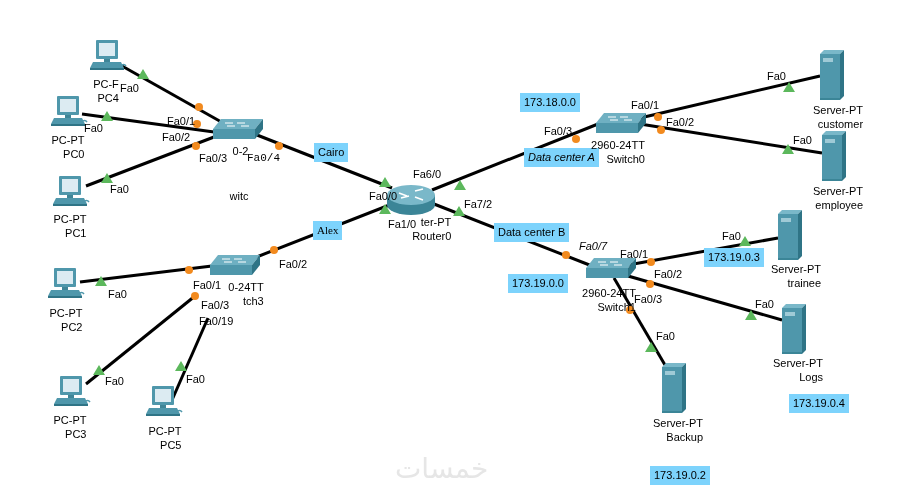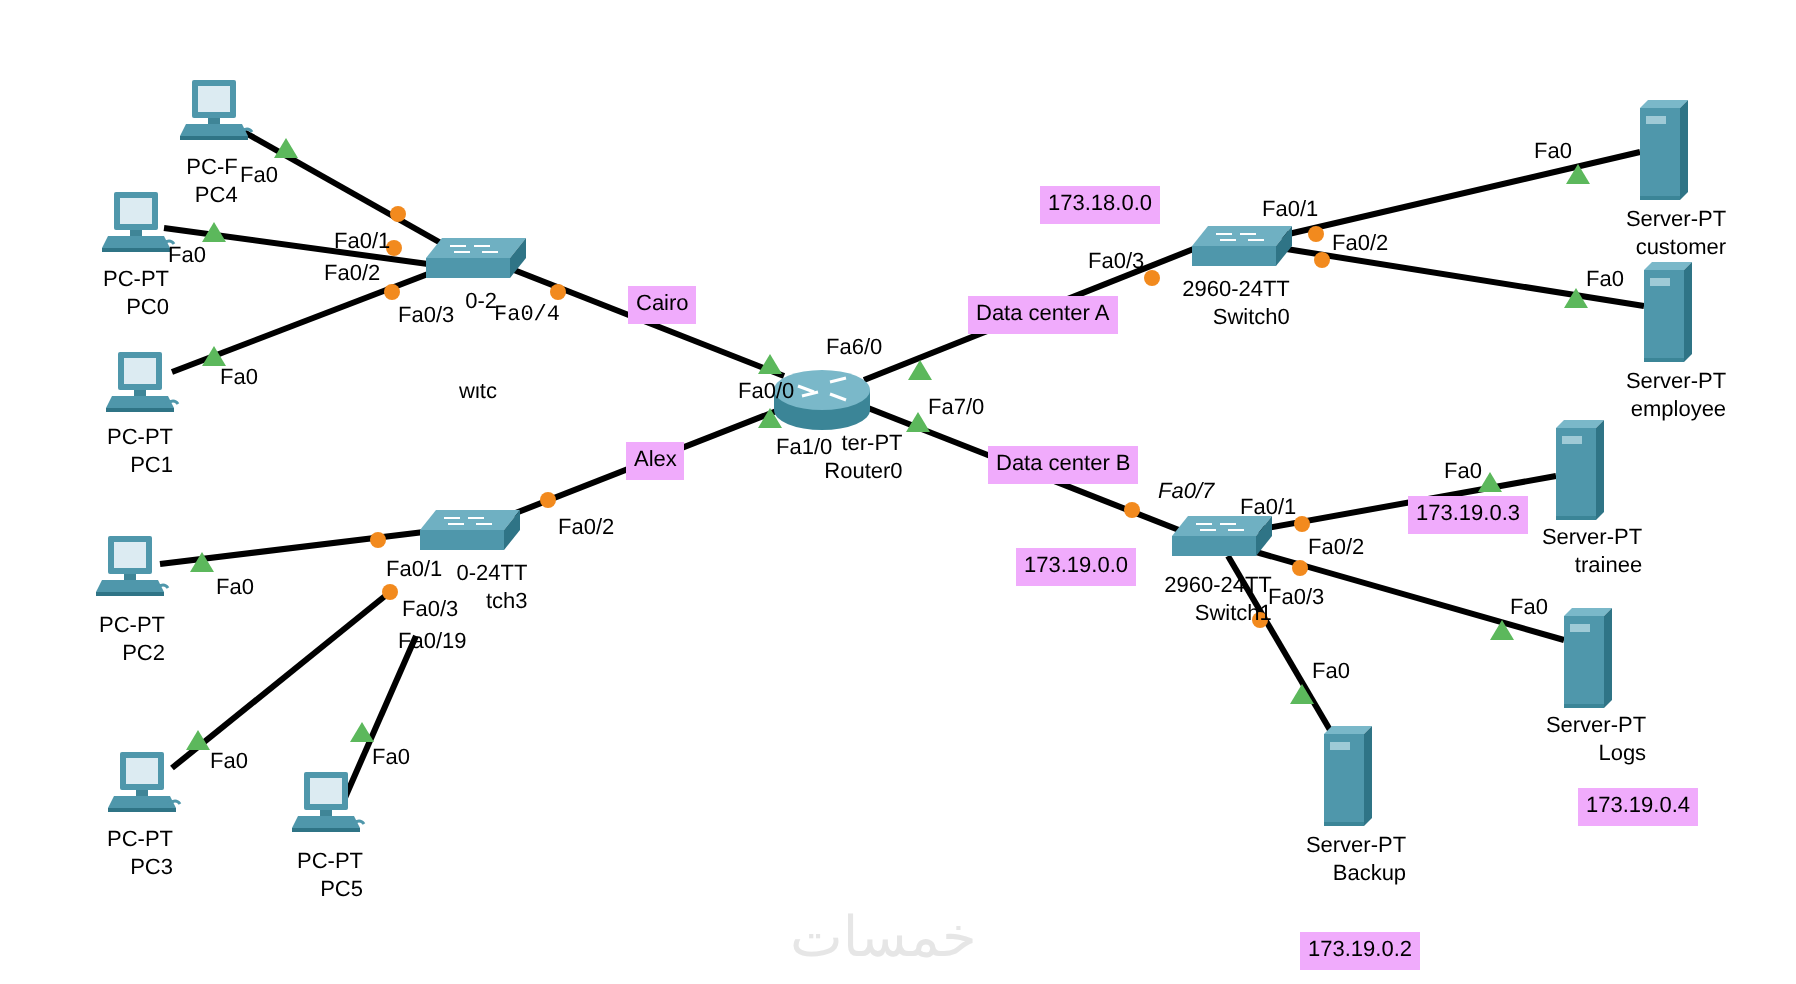"173.18.0.0" .note { background: #f0abfc -> #7dd3fc }
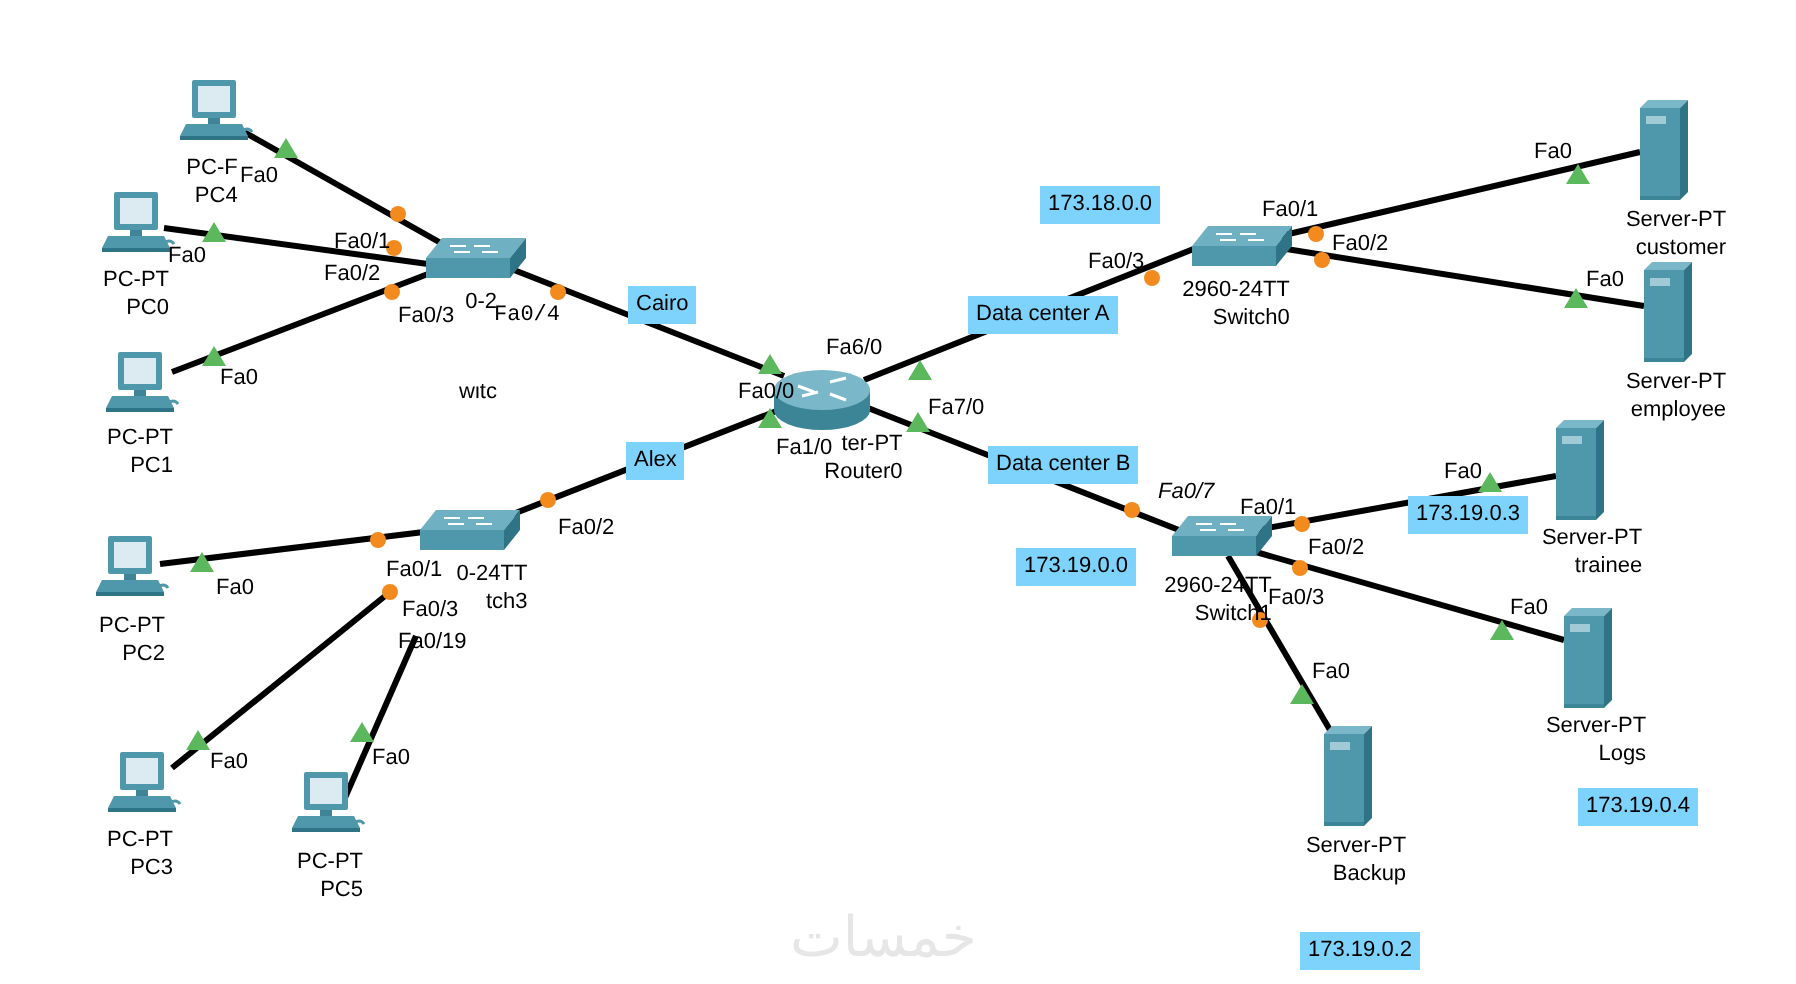"Data center A" div.note { font-style: none -> italic; left: 484px -> 524px }
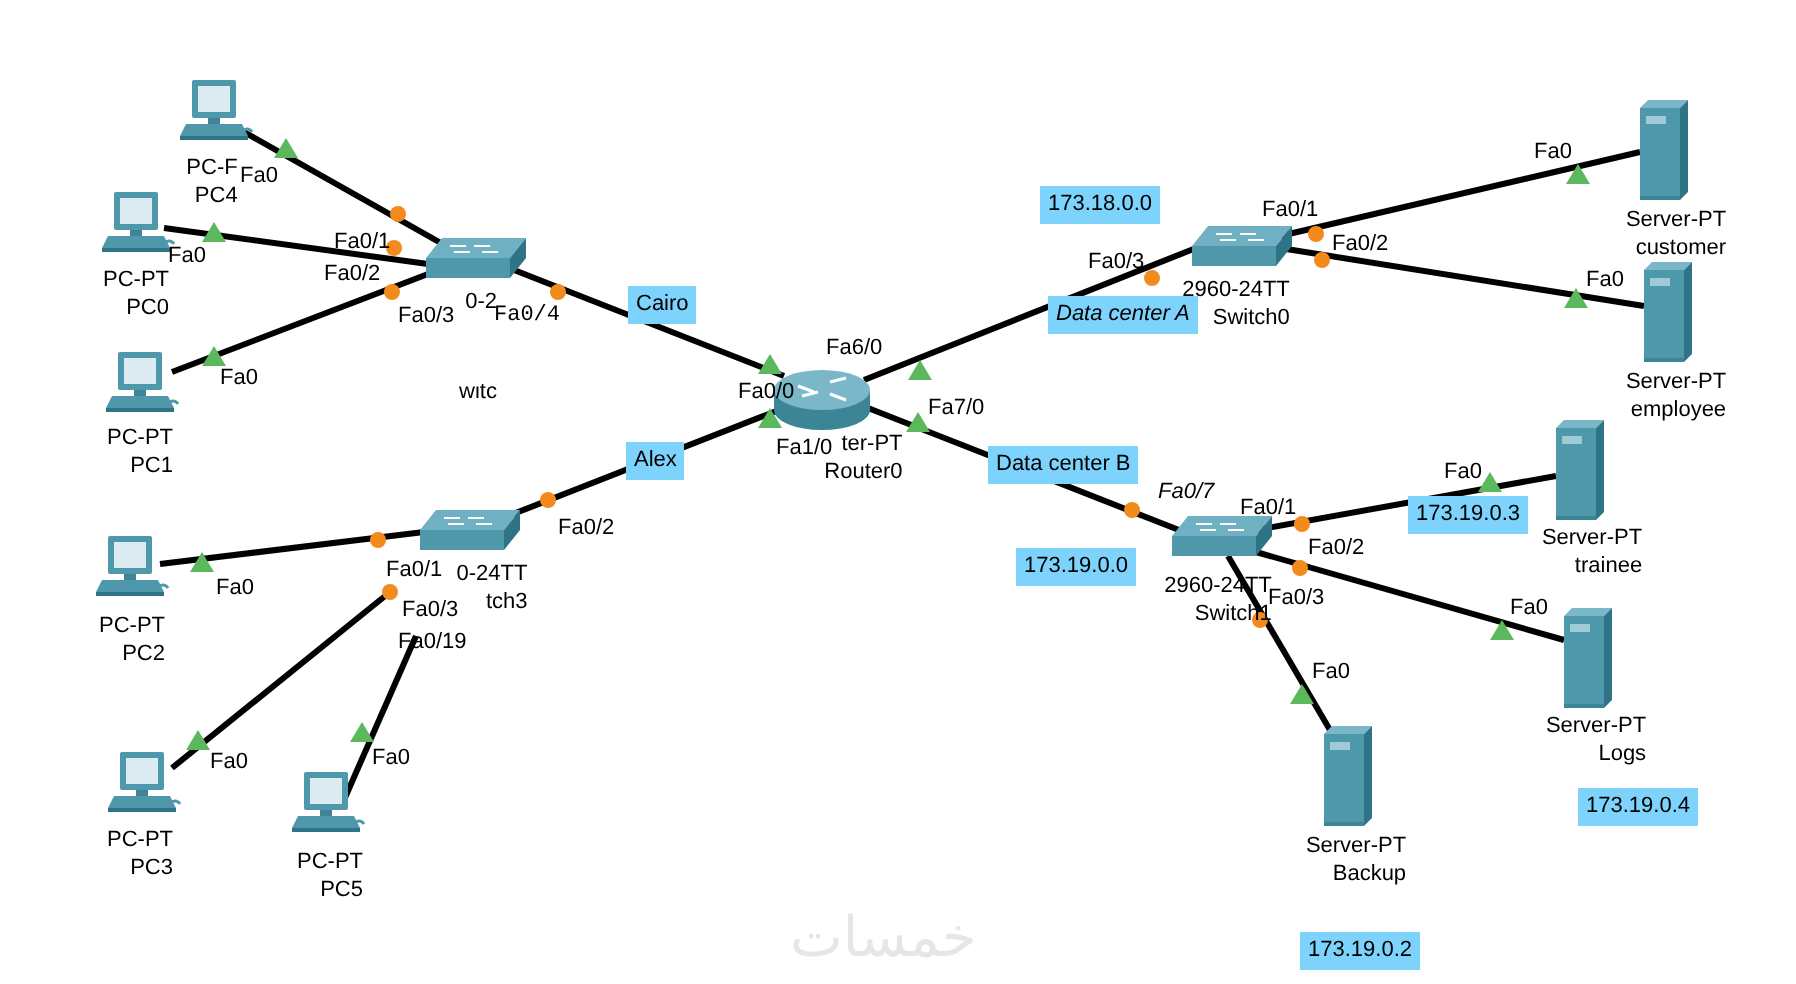"Fa7/0" div.lbl { text: Fa7/0 -> Fa7/2 }
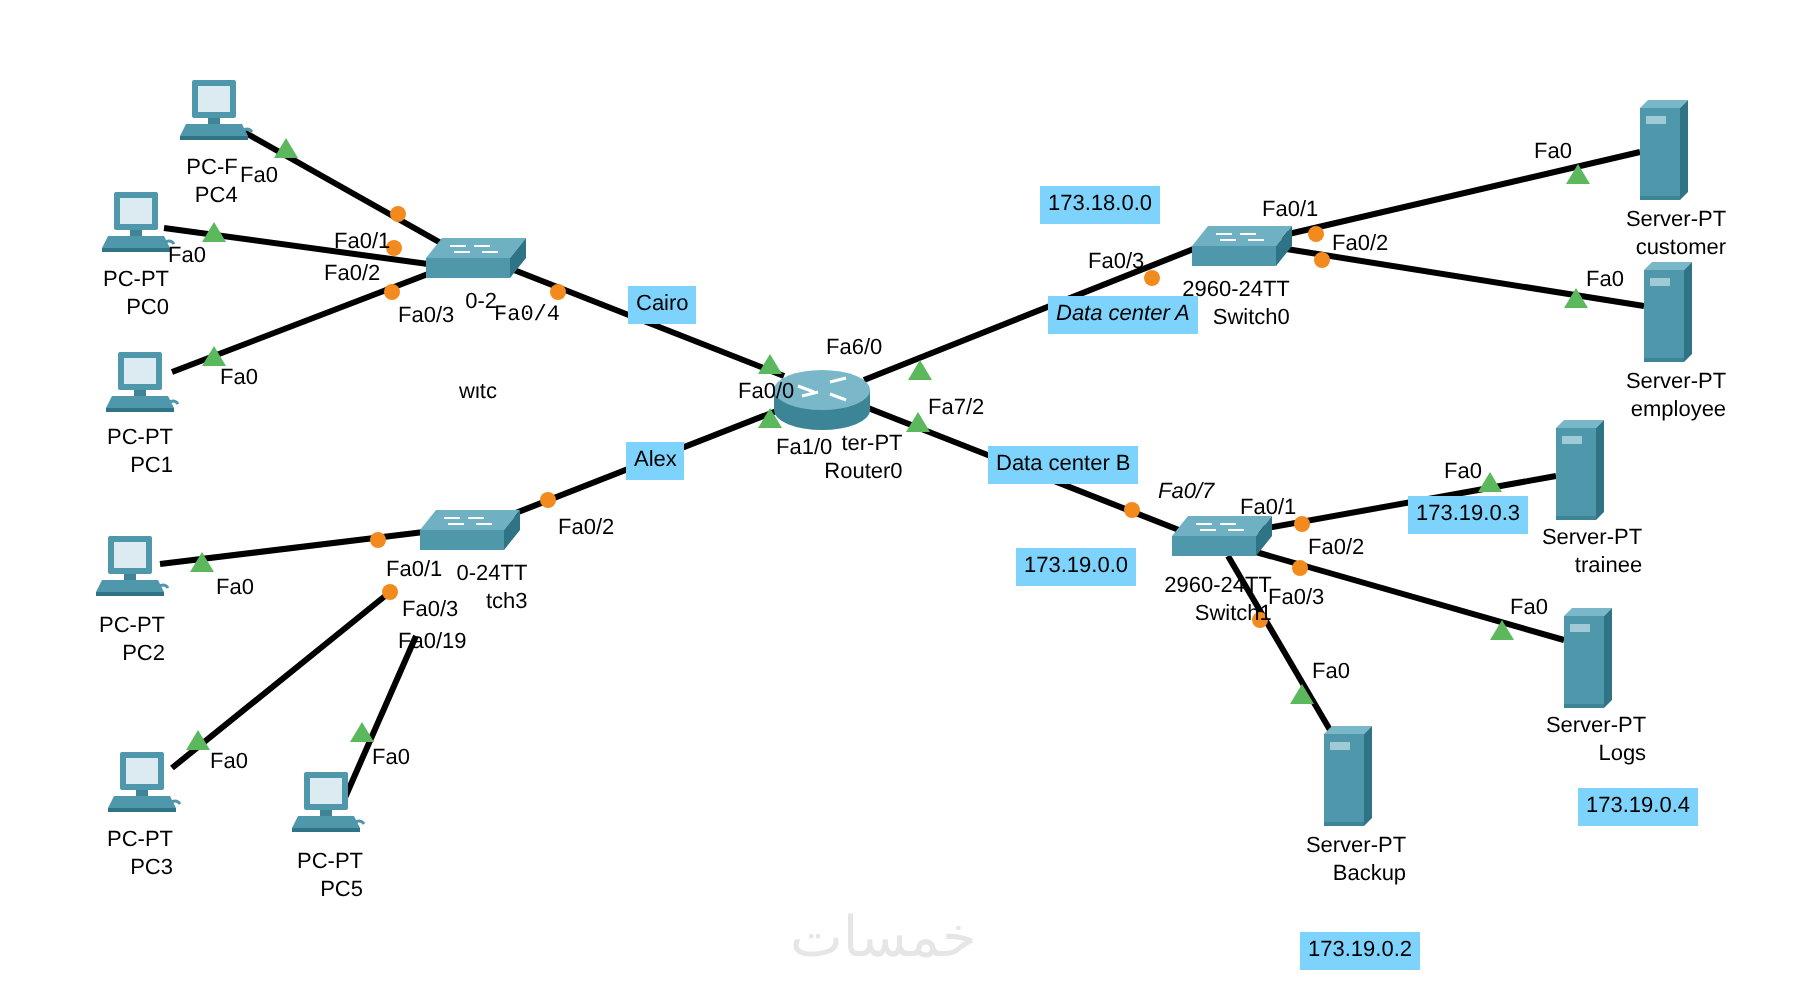"Alex" div.note { font-family: none -> Liberation Serif, serif }
